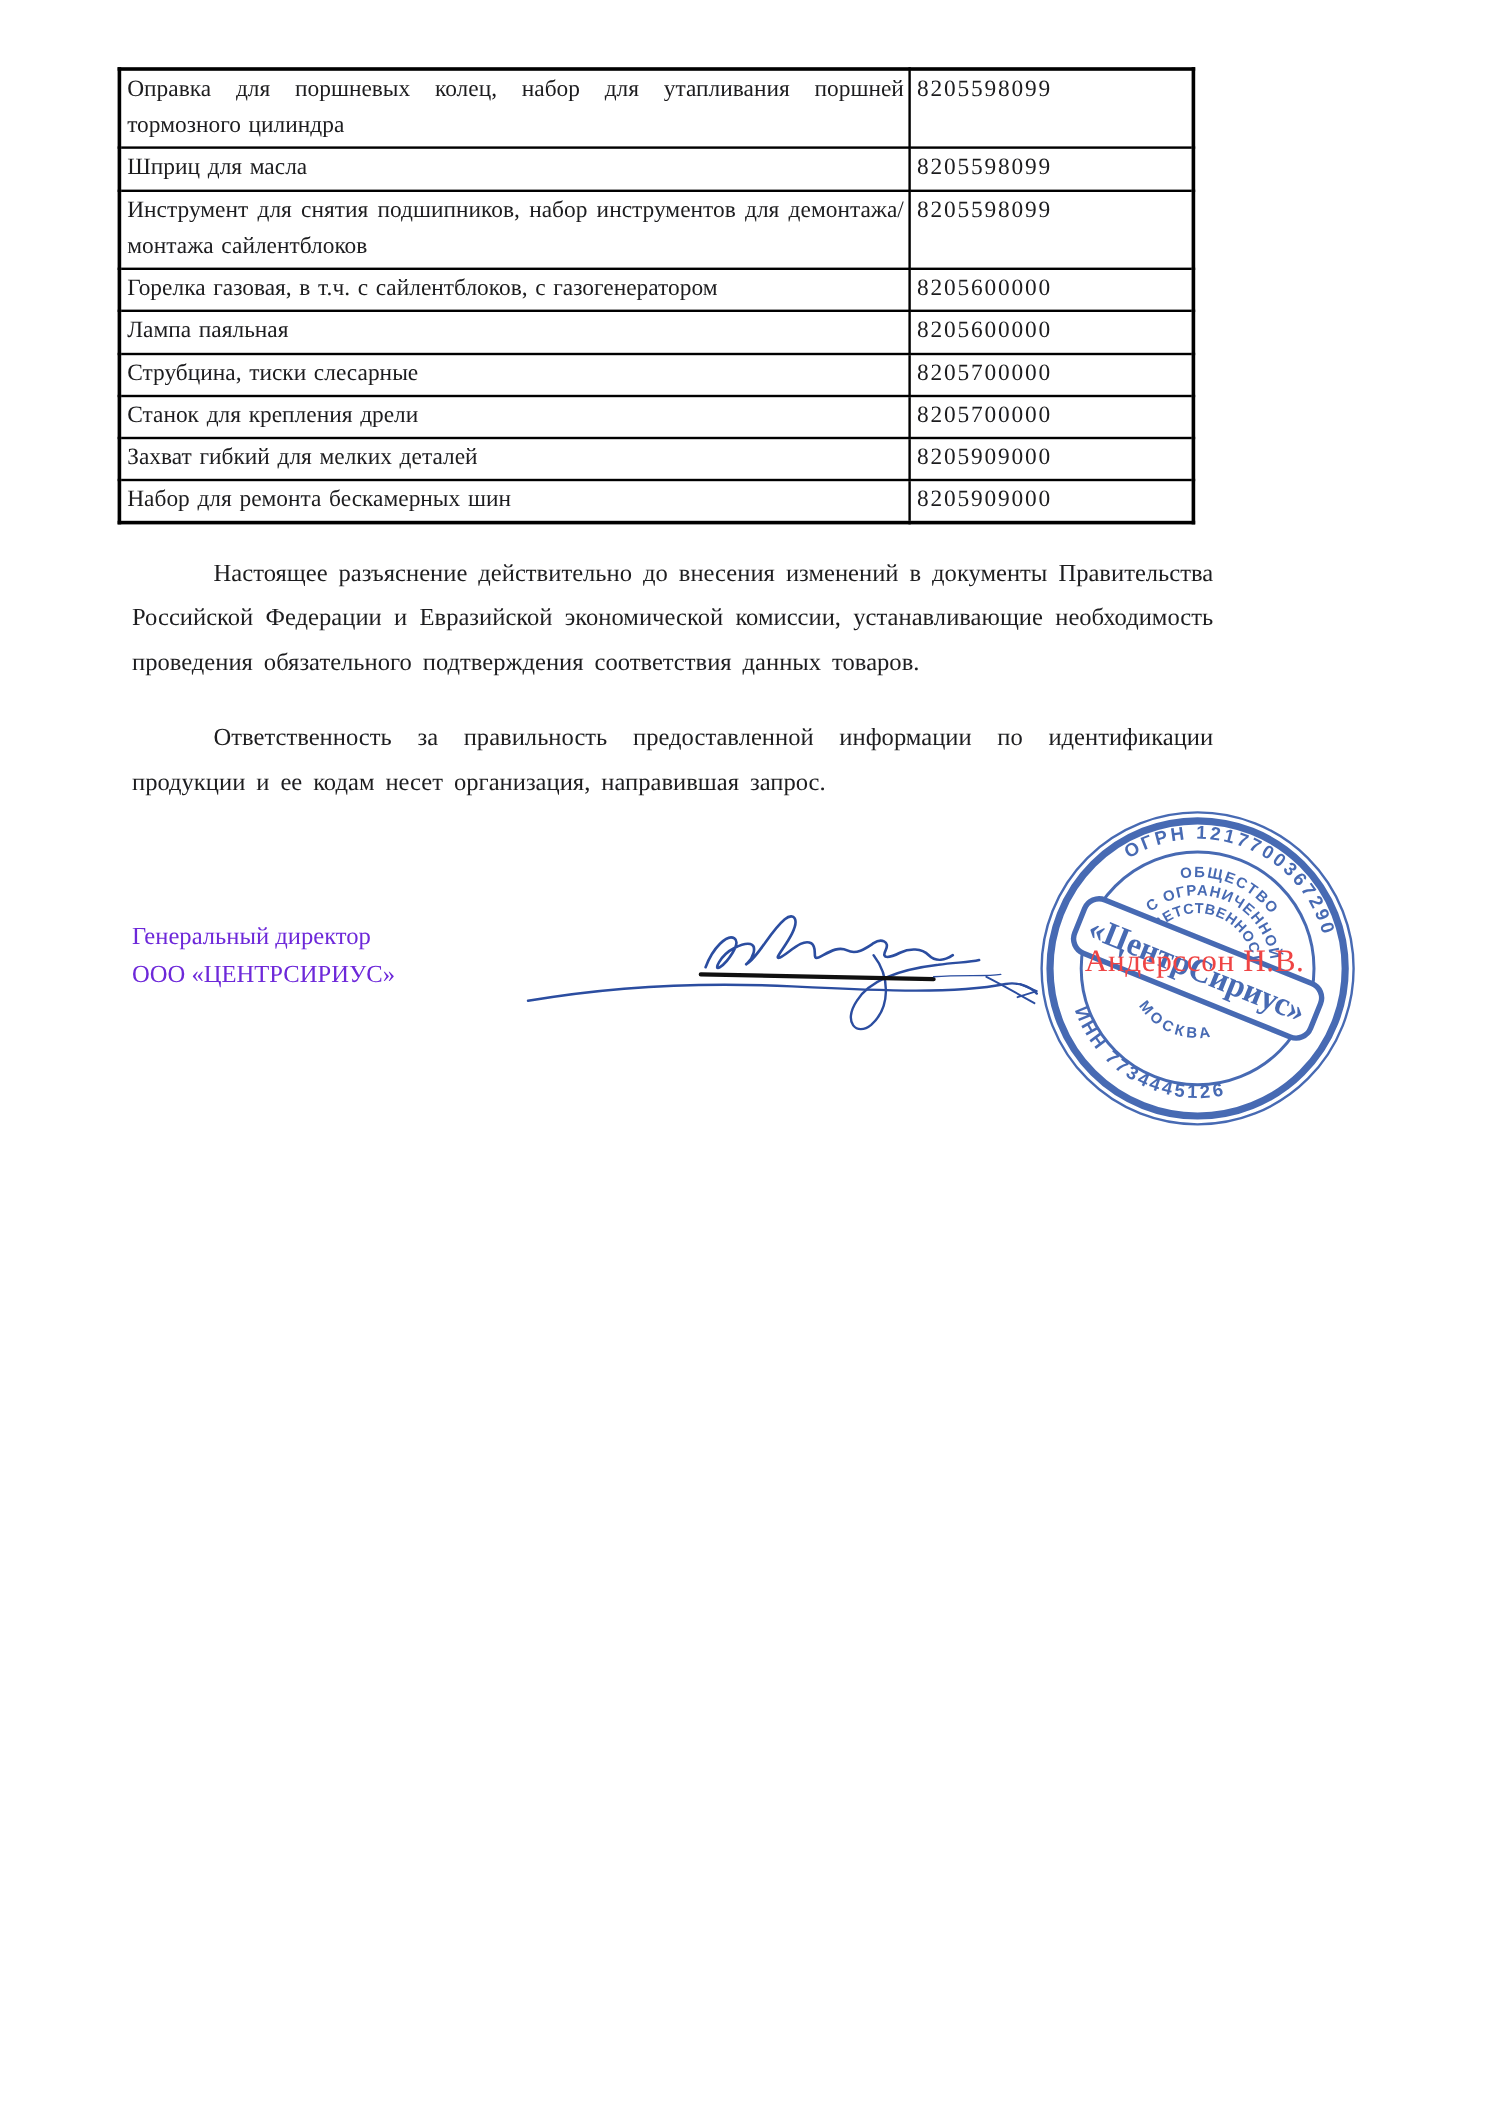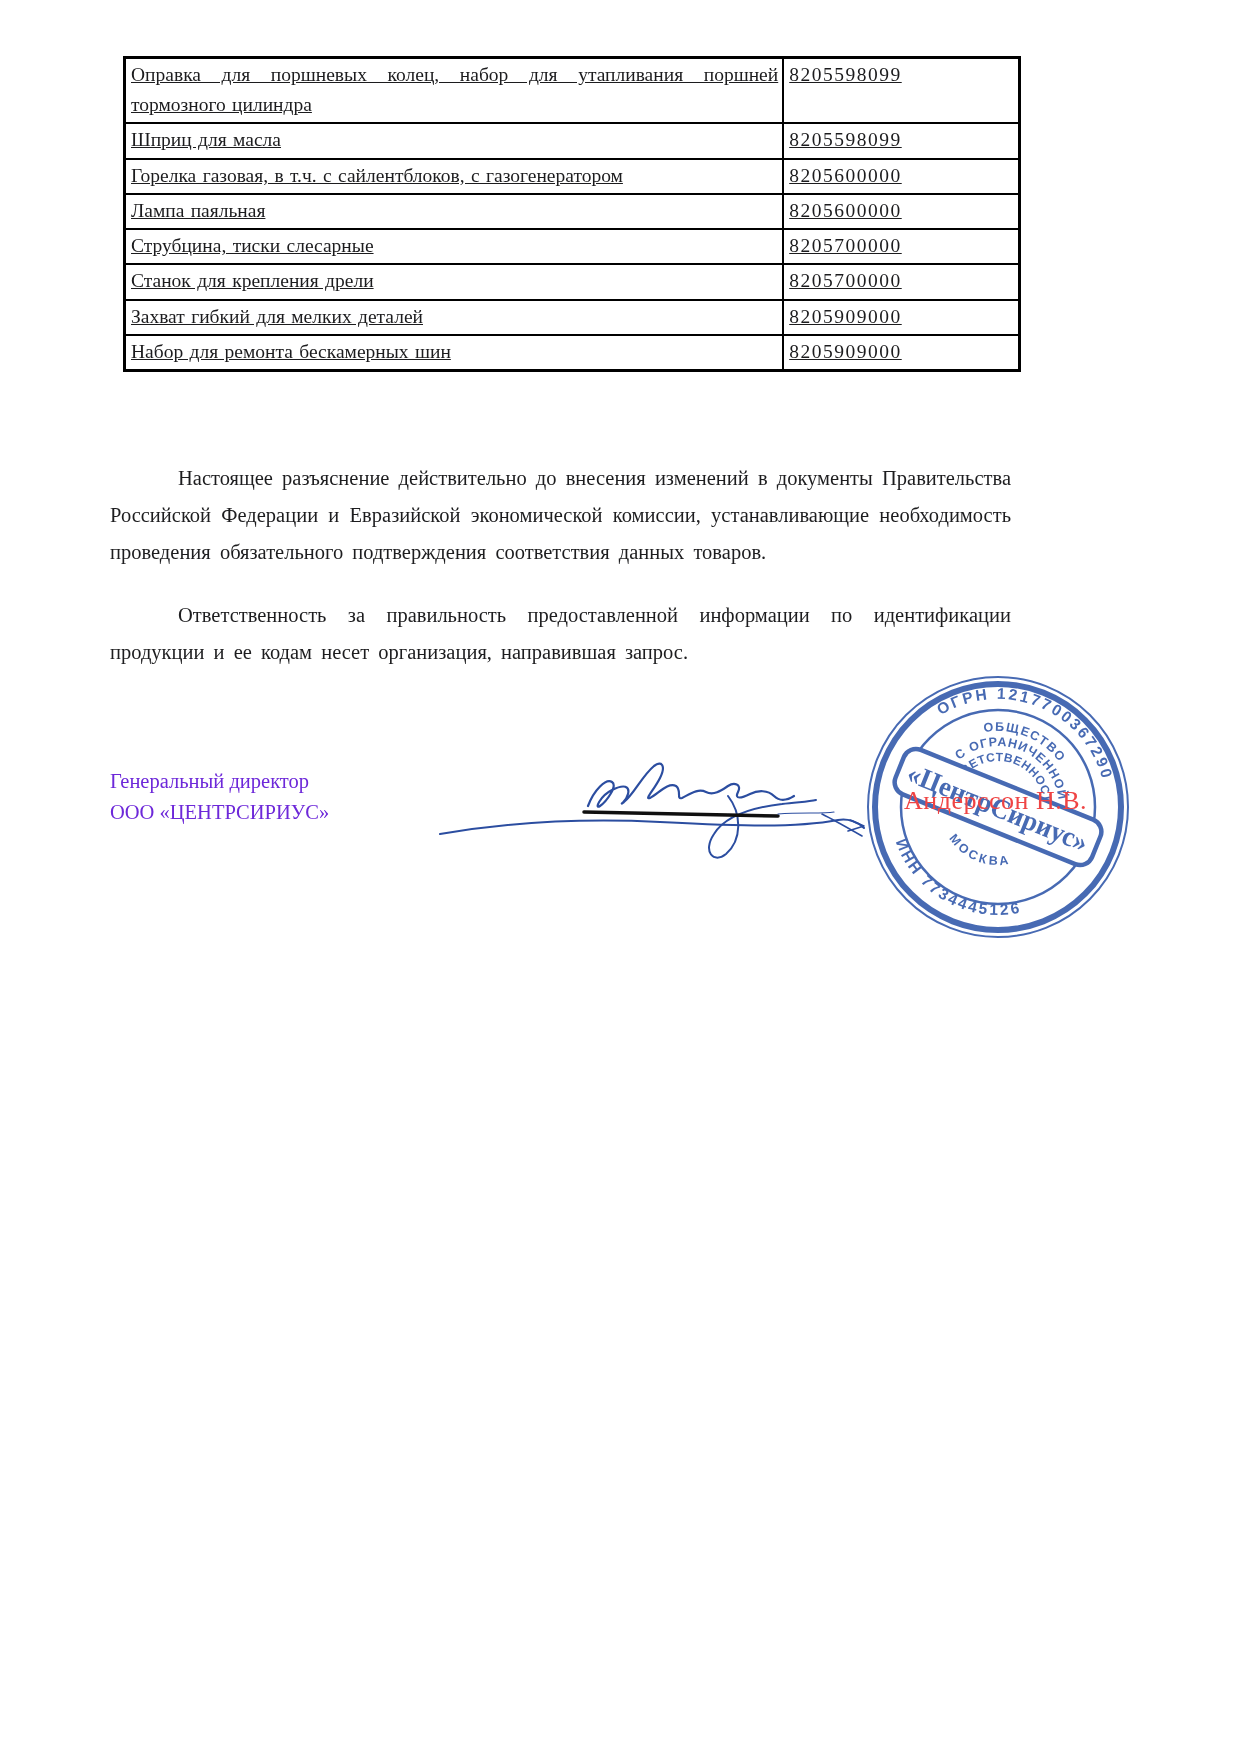"Оправка для поршневых колец, набор" table.codes { left: 123px -> 98px; text-decoration: underline -> none }
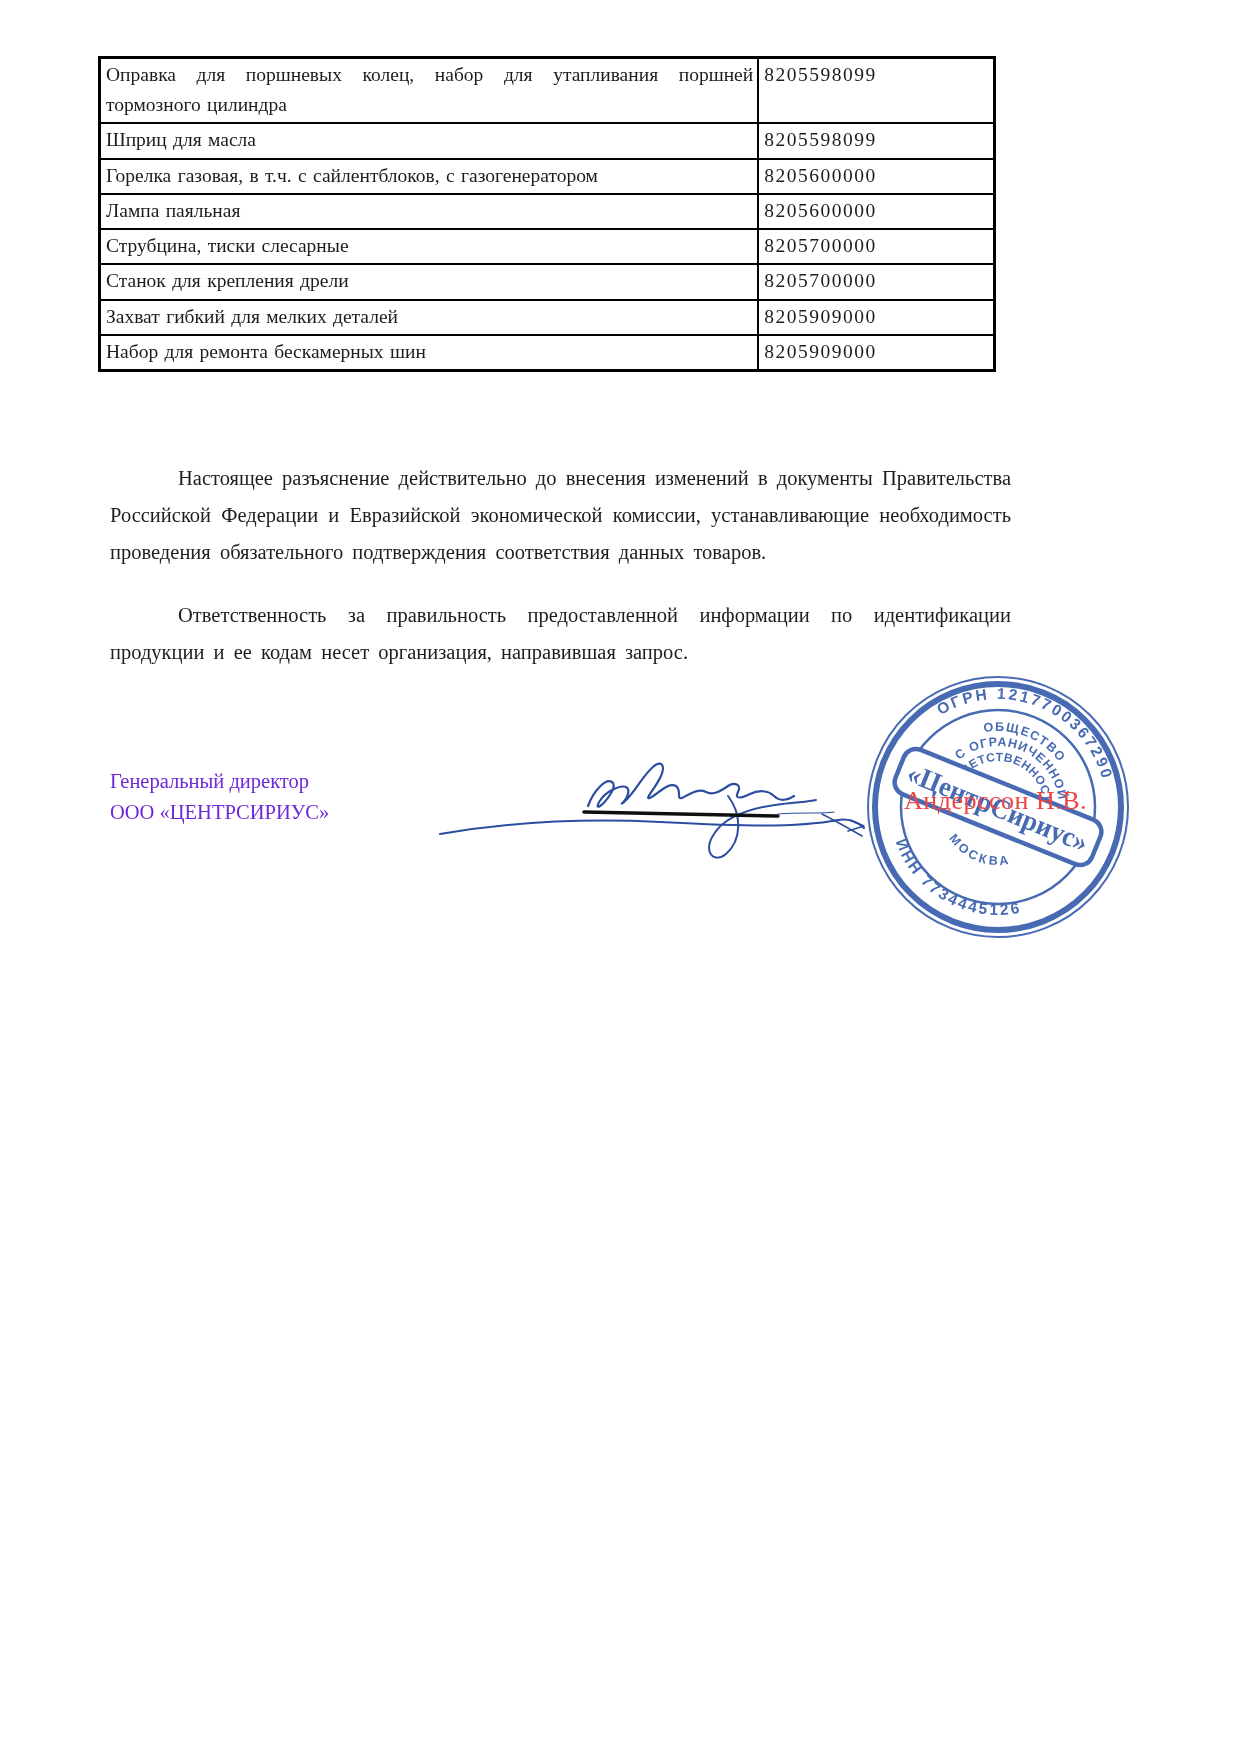"Инструмент для снятия подшипников, набор" tr { html: none -> <tr> <td>Инструмент для снятия подшипников, набор инструментов для демонтажа/монтажа сайлентблоков</td> <td>8205598099</td> </tr> }
